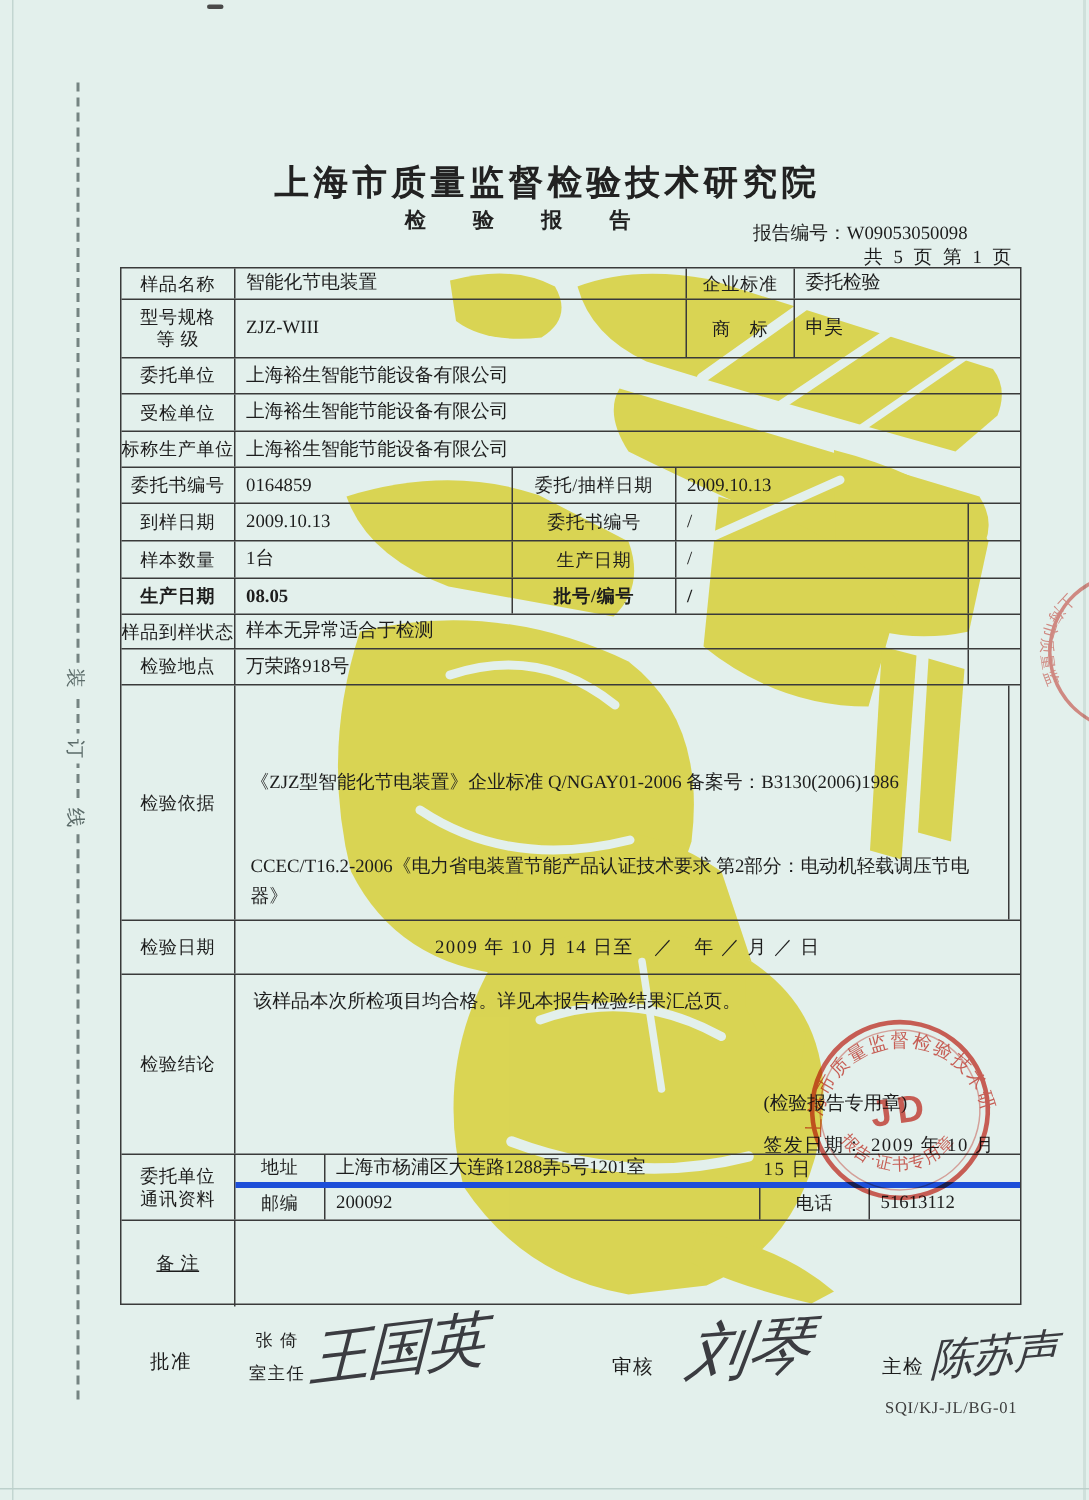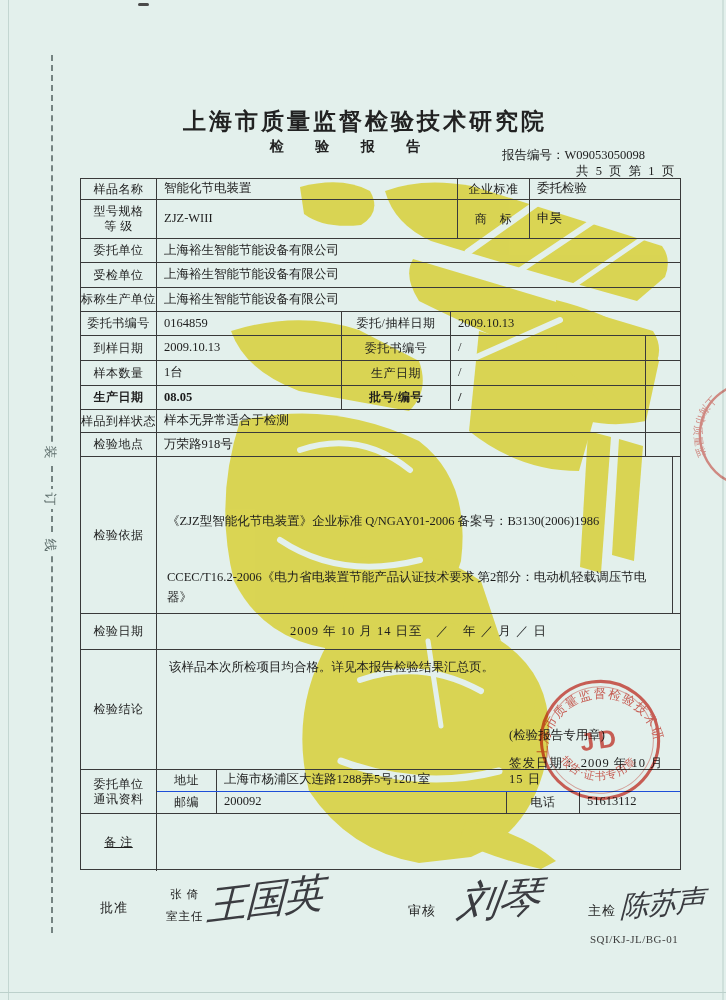"地址" .subrow.bb { border-bottom: 1px solid #1d4ed8 -> 4px solid #1d4ed8 }
